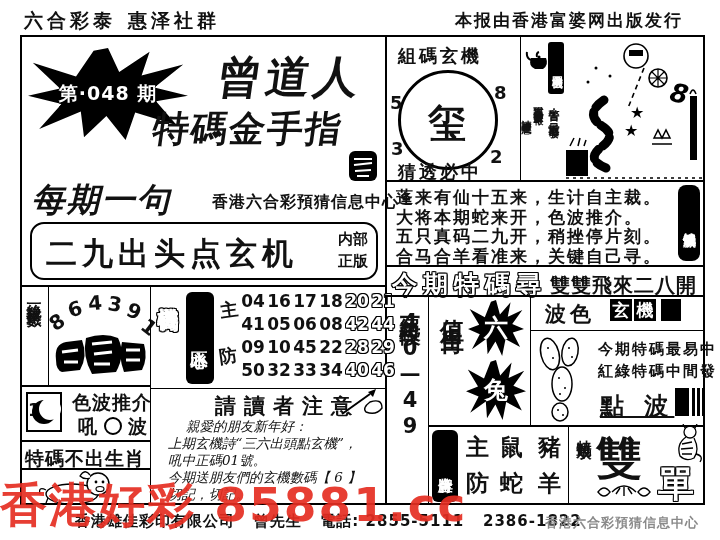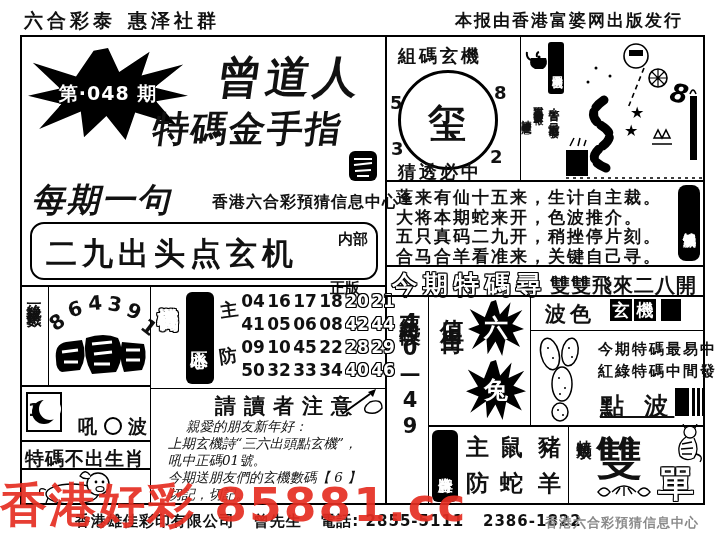"正版" div.abs { margin-top: 27px -> none; right: 16px -> 8px }
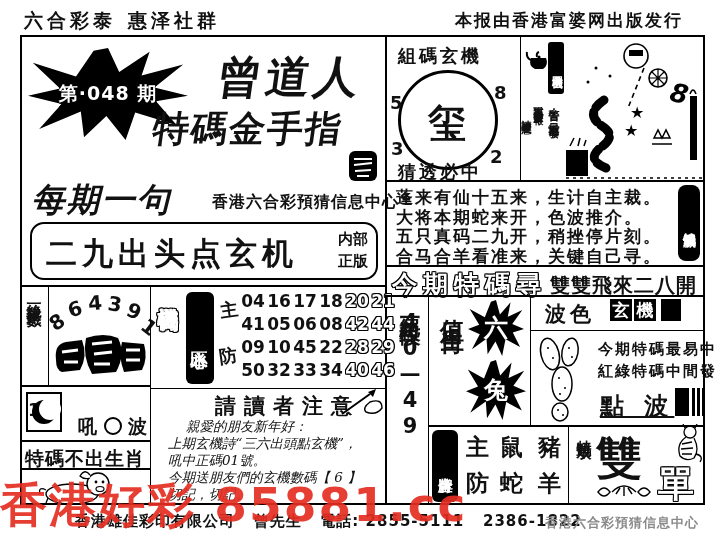"色波推介" div.abs { html: none -> <div>色波推介</div> }
